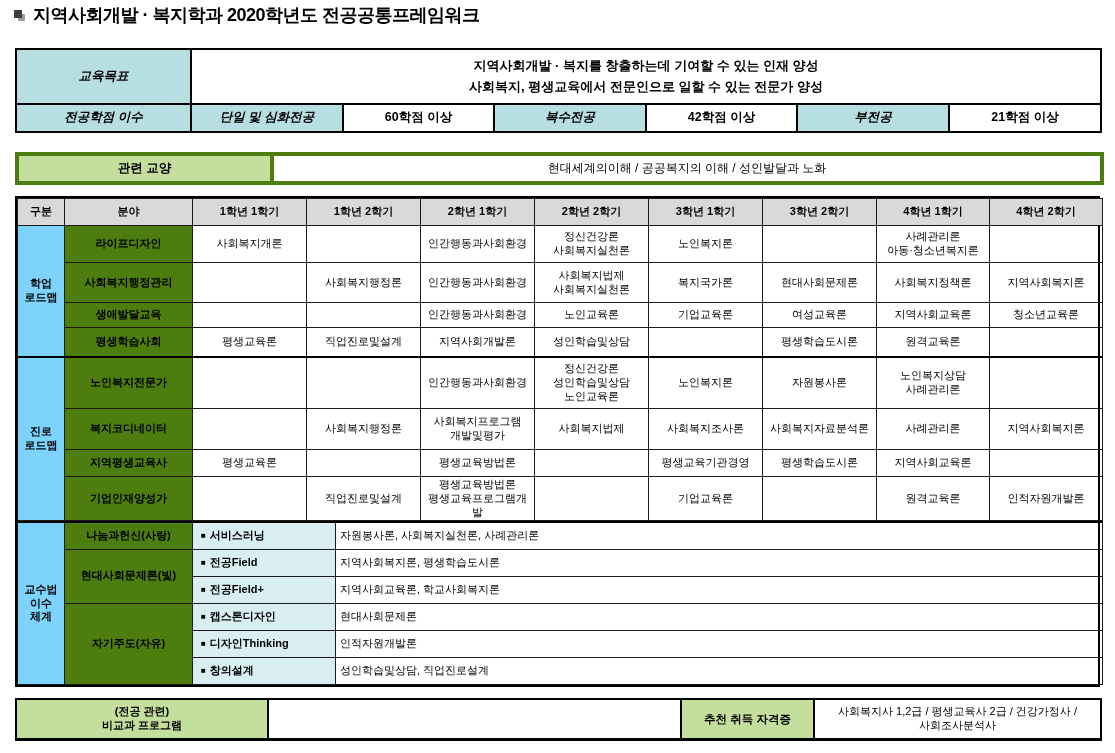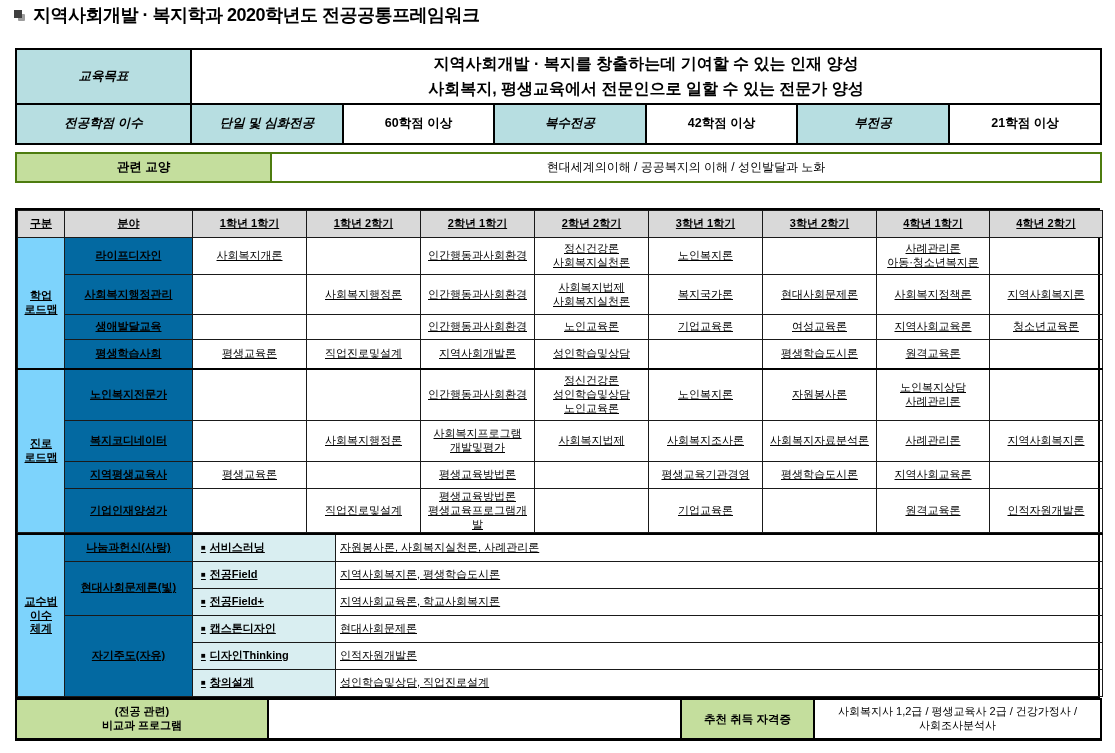"지역사회개발 · 복지를 창출하는데 기여할" .goal-text { font-size: 16px -> 13px }
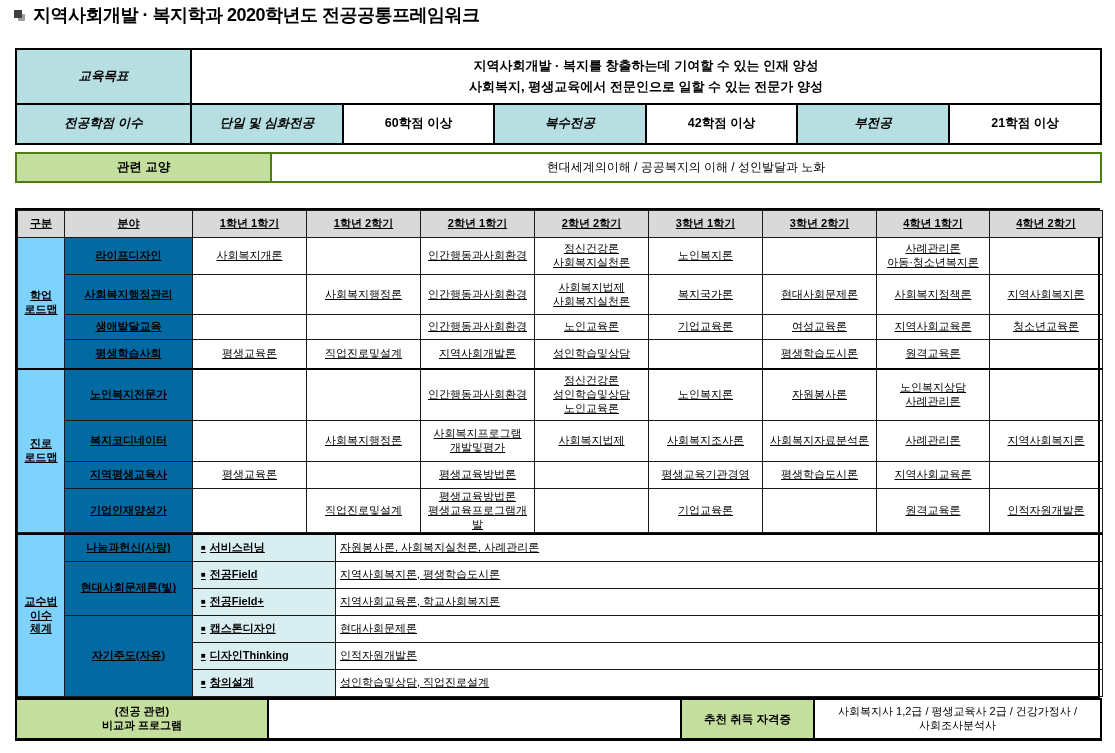"전공학점 이수" tr { height: 40px -> 28px }
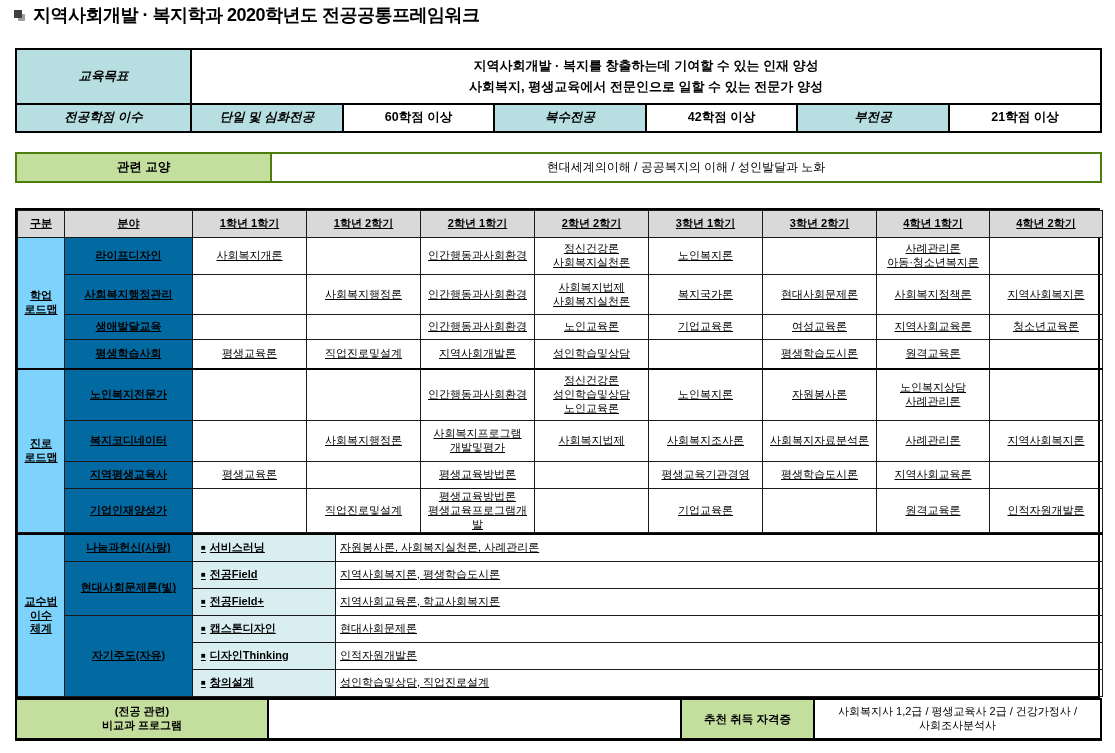"관련 교양" .wrap-lib td { border: 2px solid #4d7c0f -> 4px solid #4d7c0f }
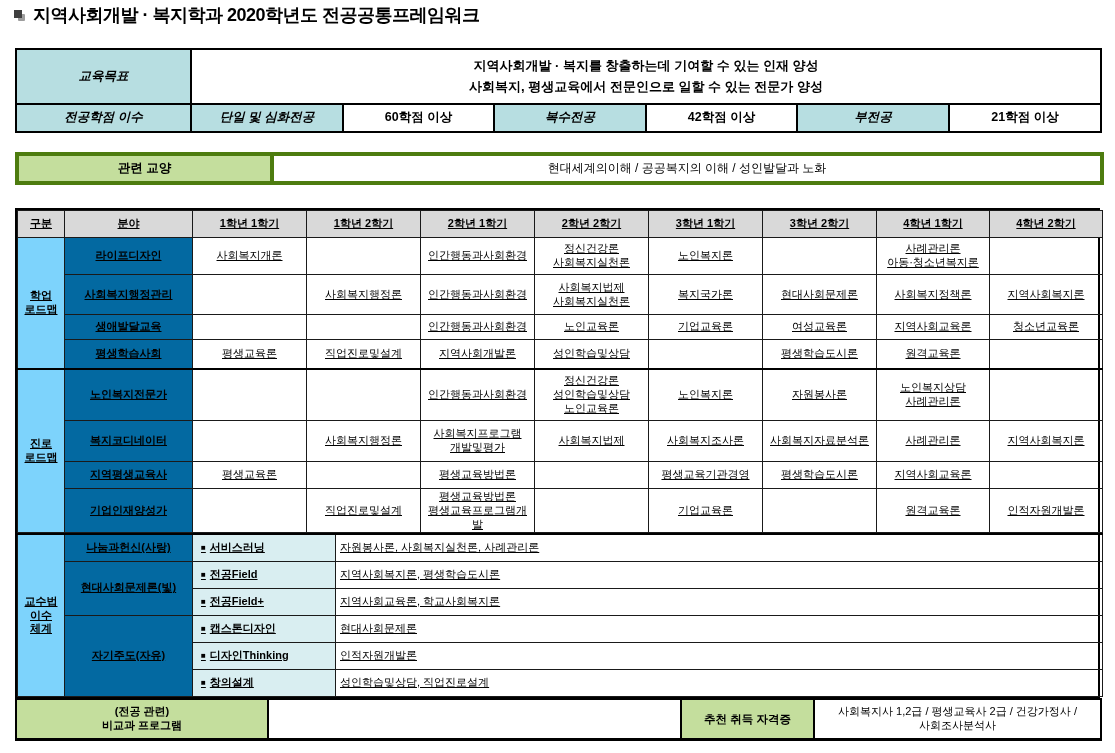"구분" .wrap-main { text-decoration: underline -> none; top: 208px -> 196px }
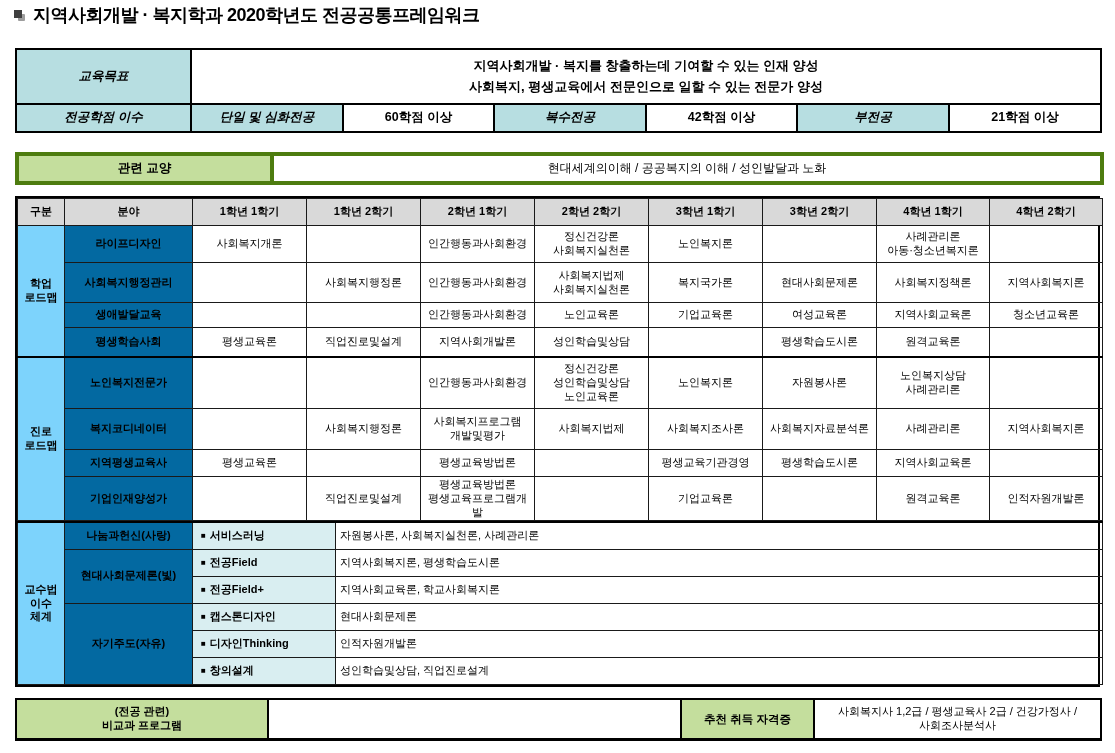"라이프디자인" .field { background: #0369a1 -> #4d7c0f }
